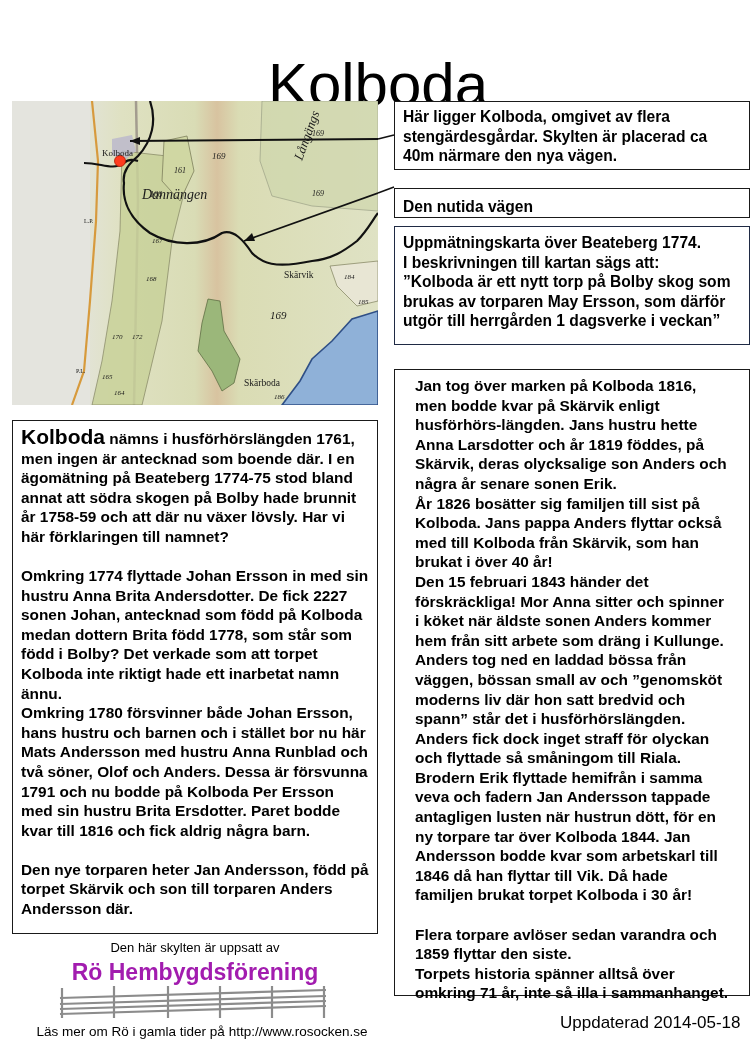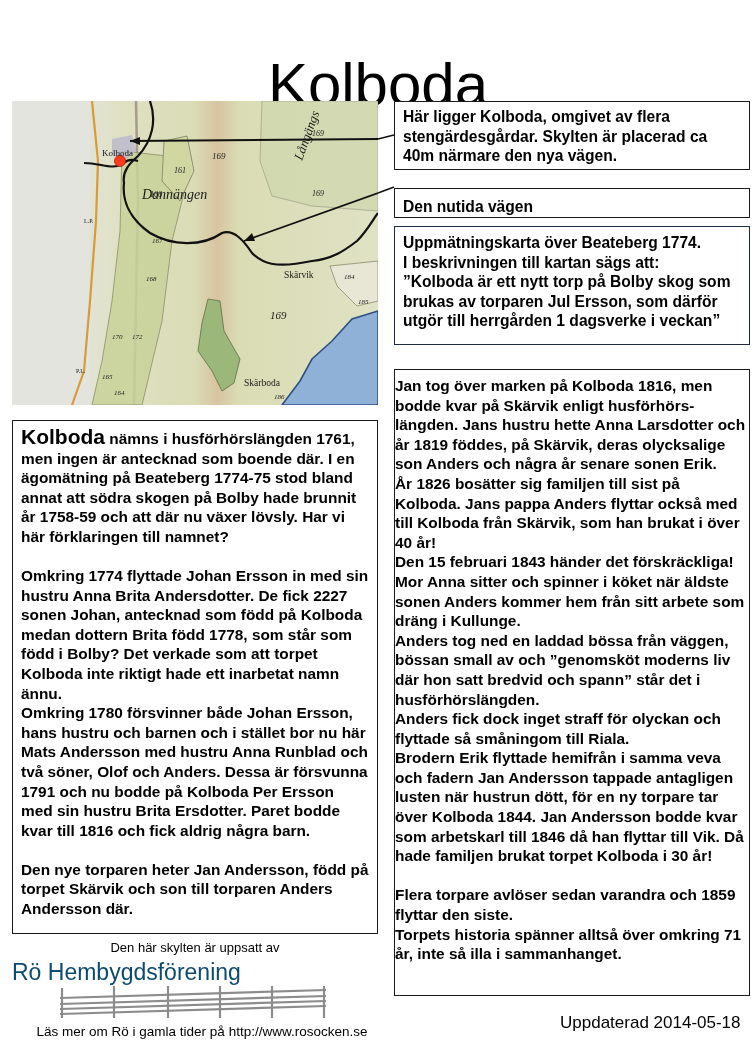"”Kolboda är ett nytt torp" p { text: Jul -> May }
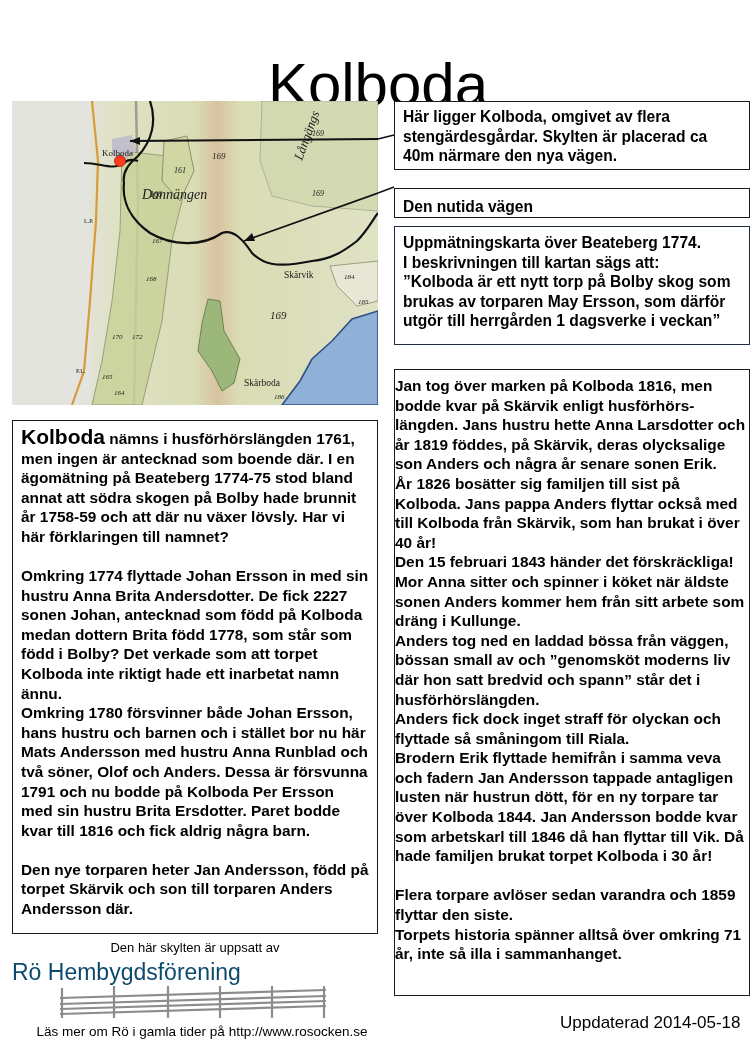"Jan tog över marken på" #box-right { padding: 6px 0 -> 6px 20px }
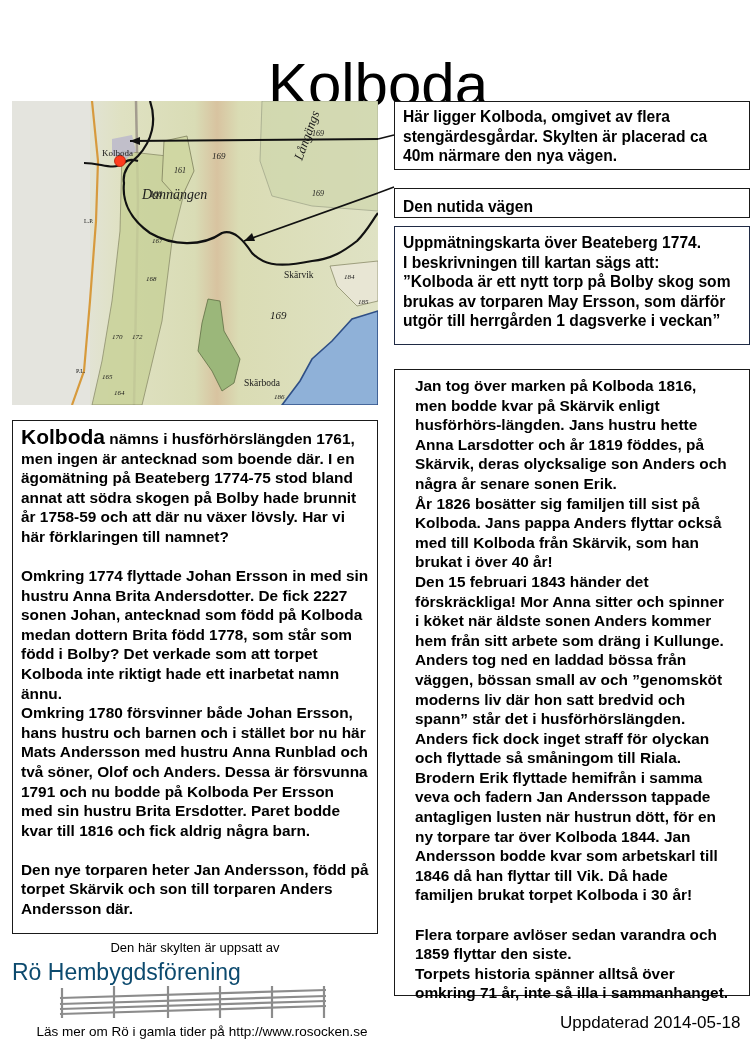"Rö Hembygdsförening" .org-name { color: #0c4a6e -> #a21caf; font-weight: normal -> bold; text-align: left -> center }
